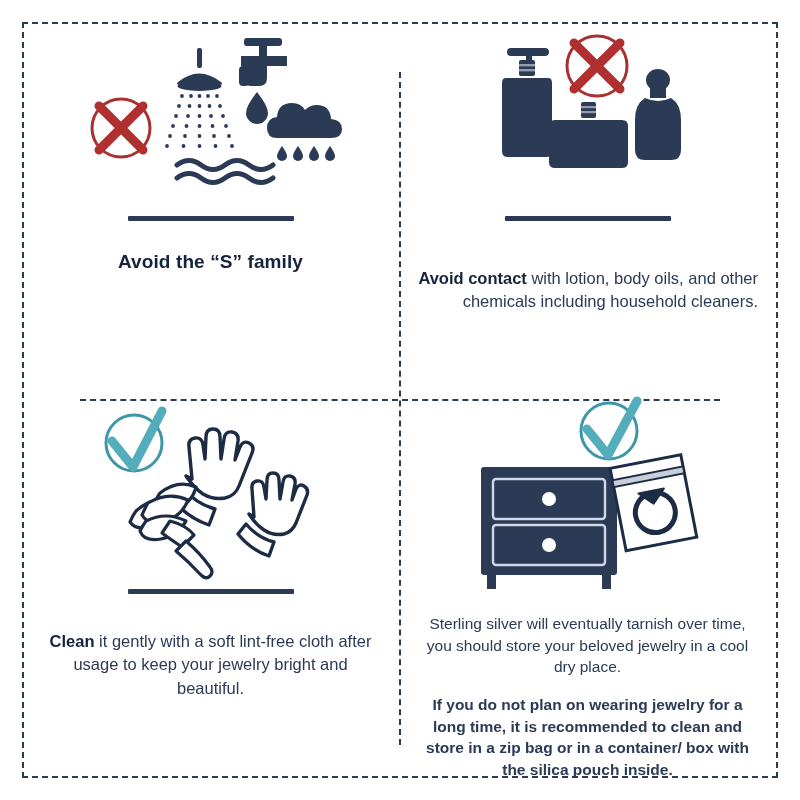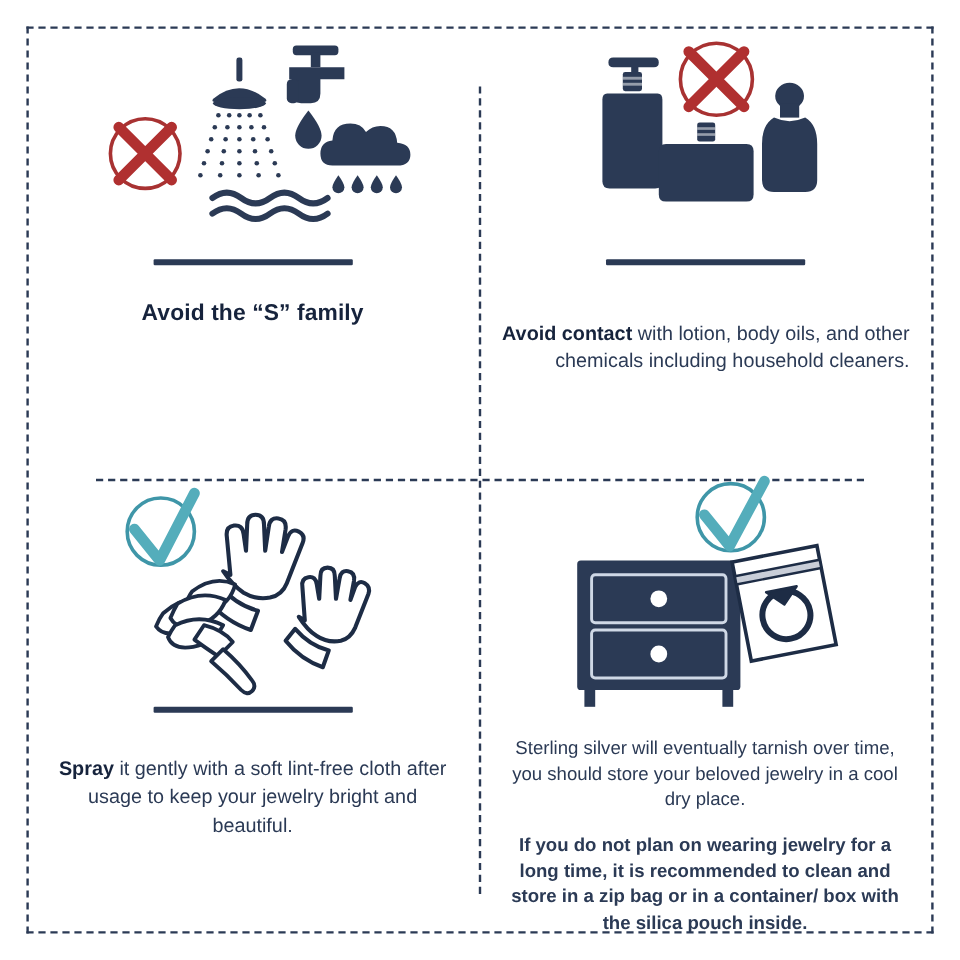"Spray" b { text: Spray -> Clean }
